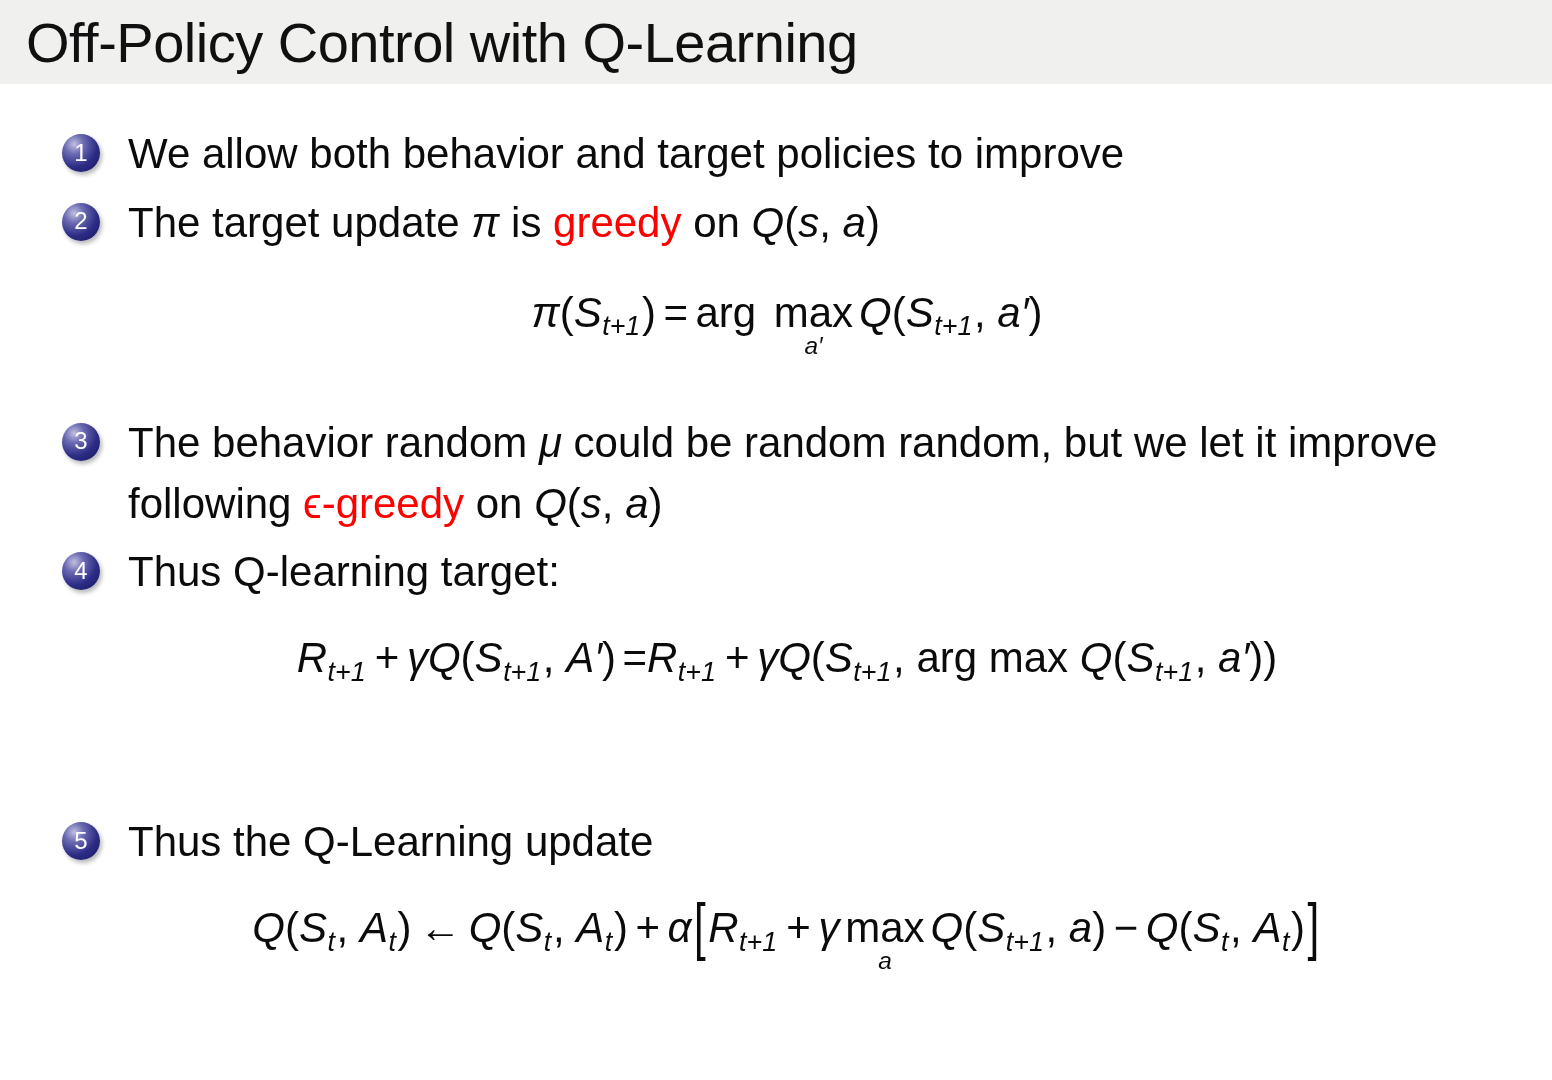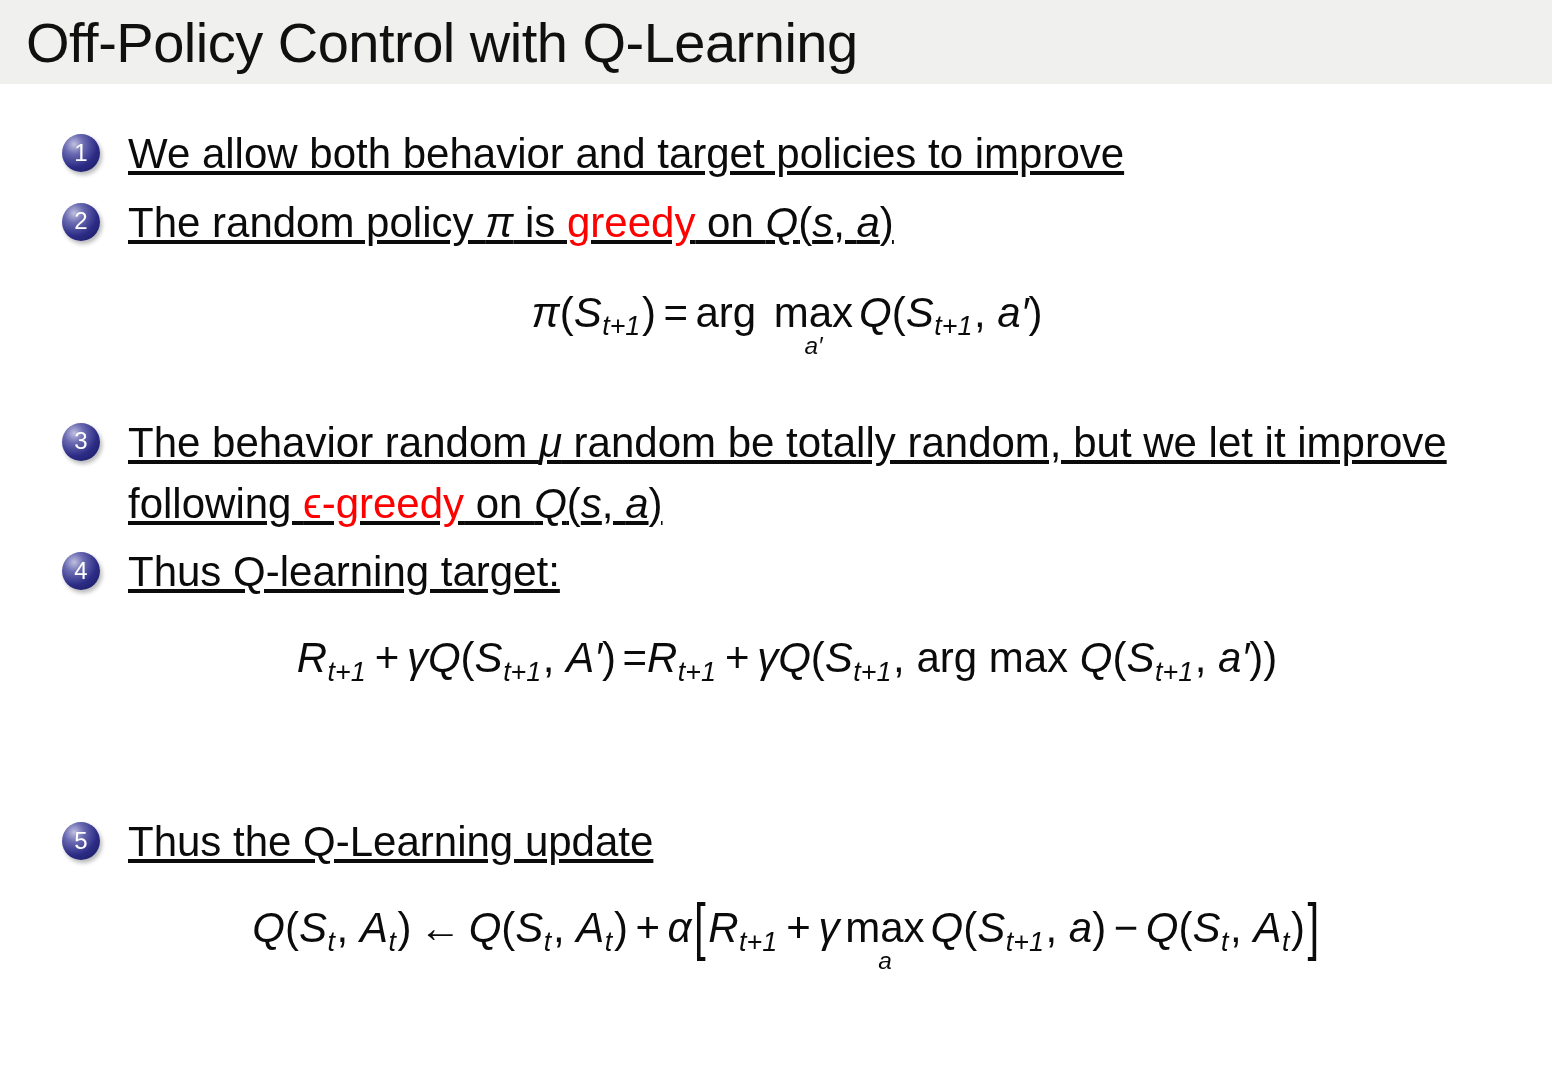"We allow both behavior and" .itext { text-decoration: underline -> none }
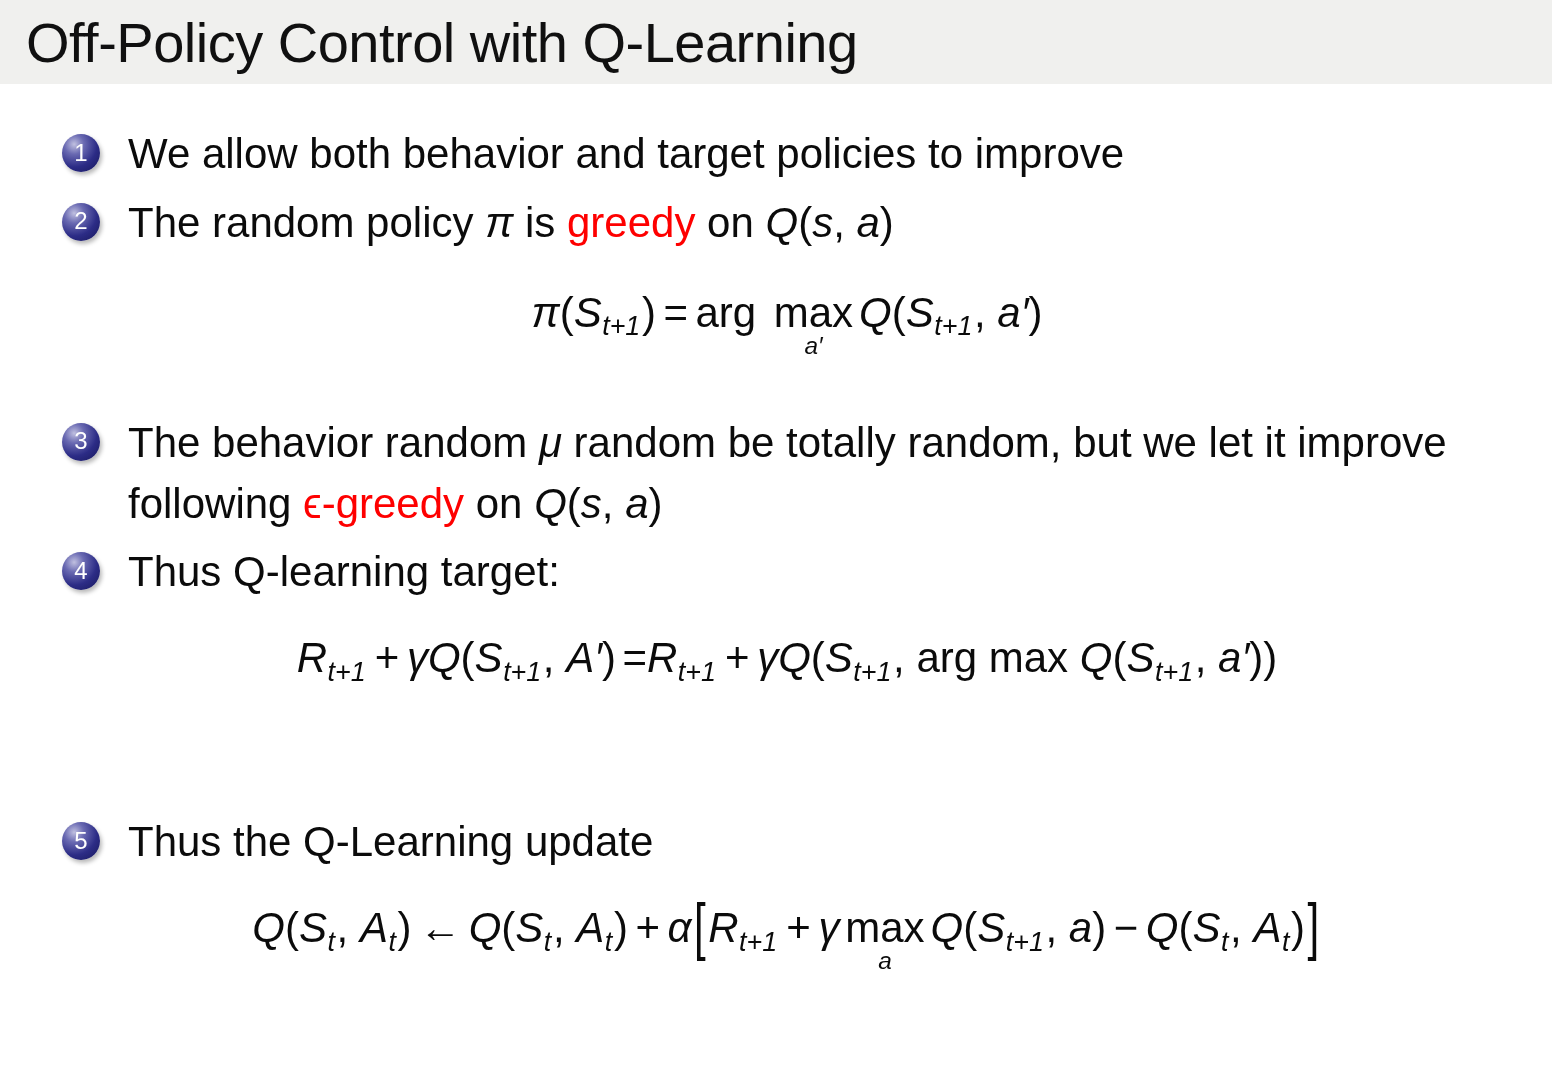"The random policy" span { text: random policy -> target update }
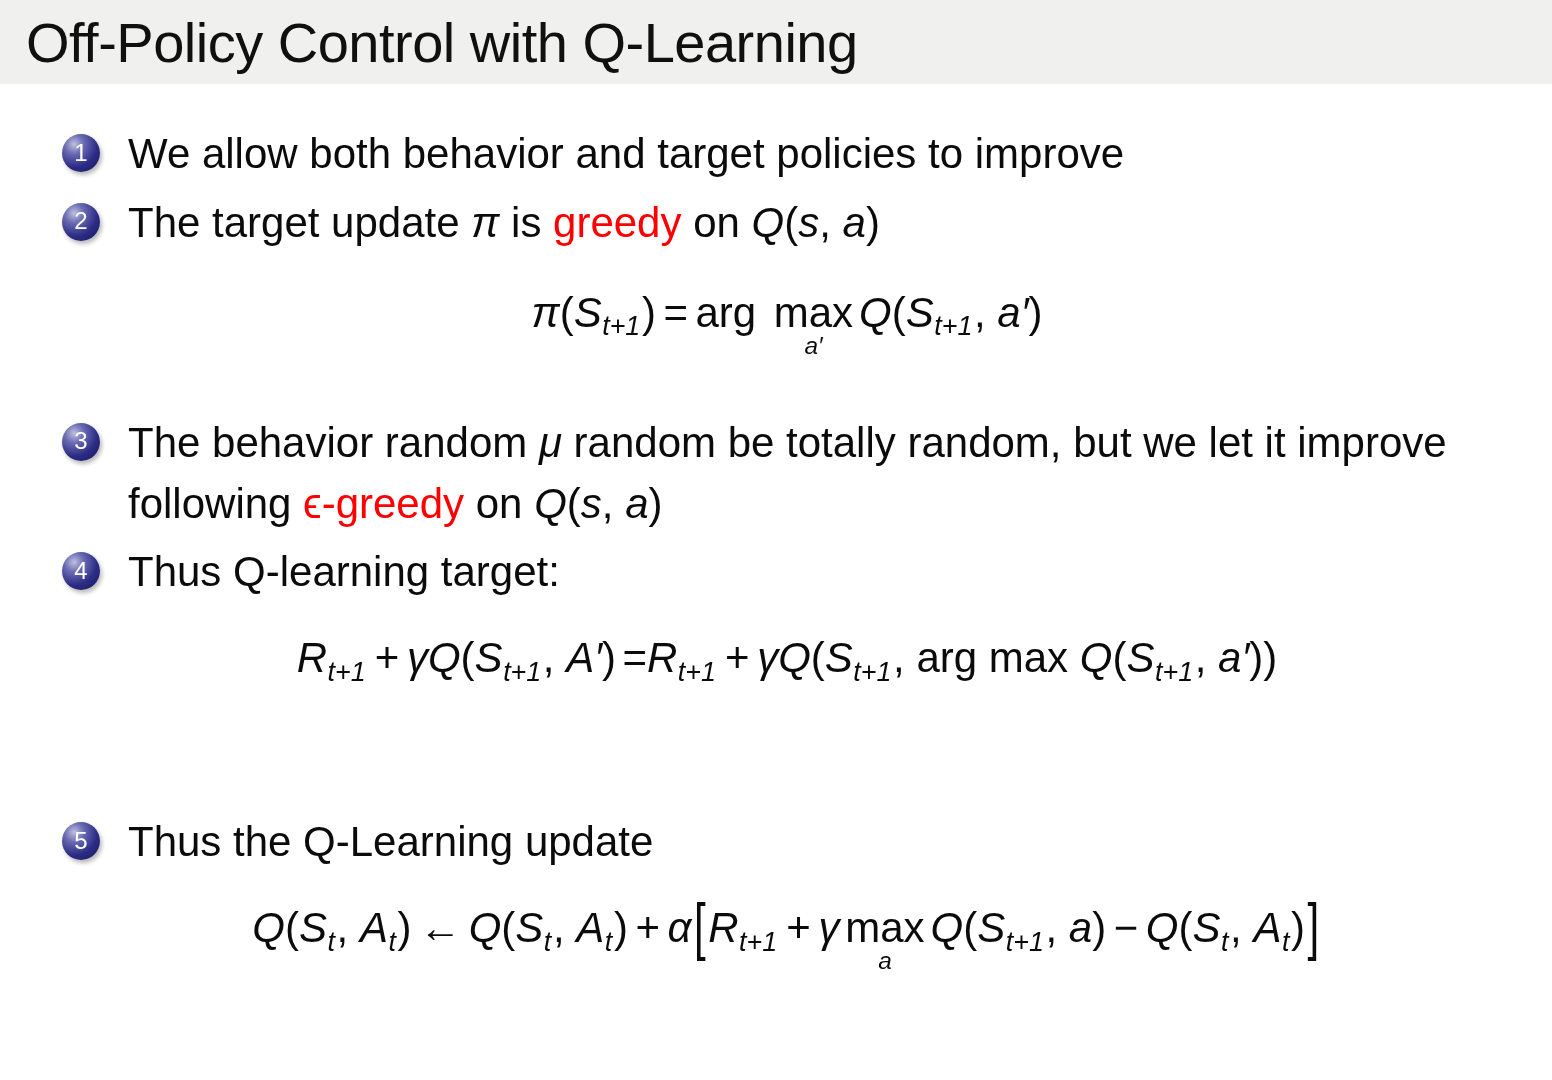"random be totally random, but" span { text: random be totally -> could be random }
